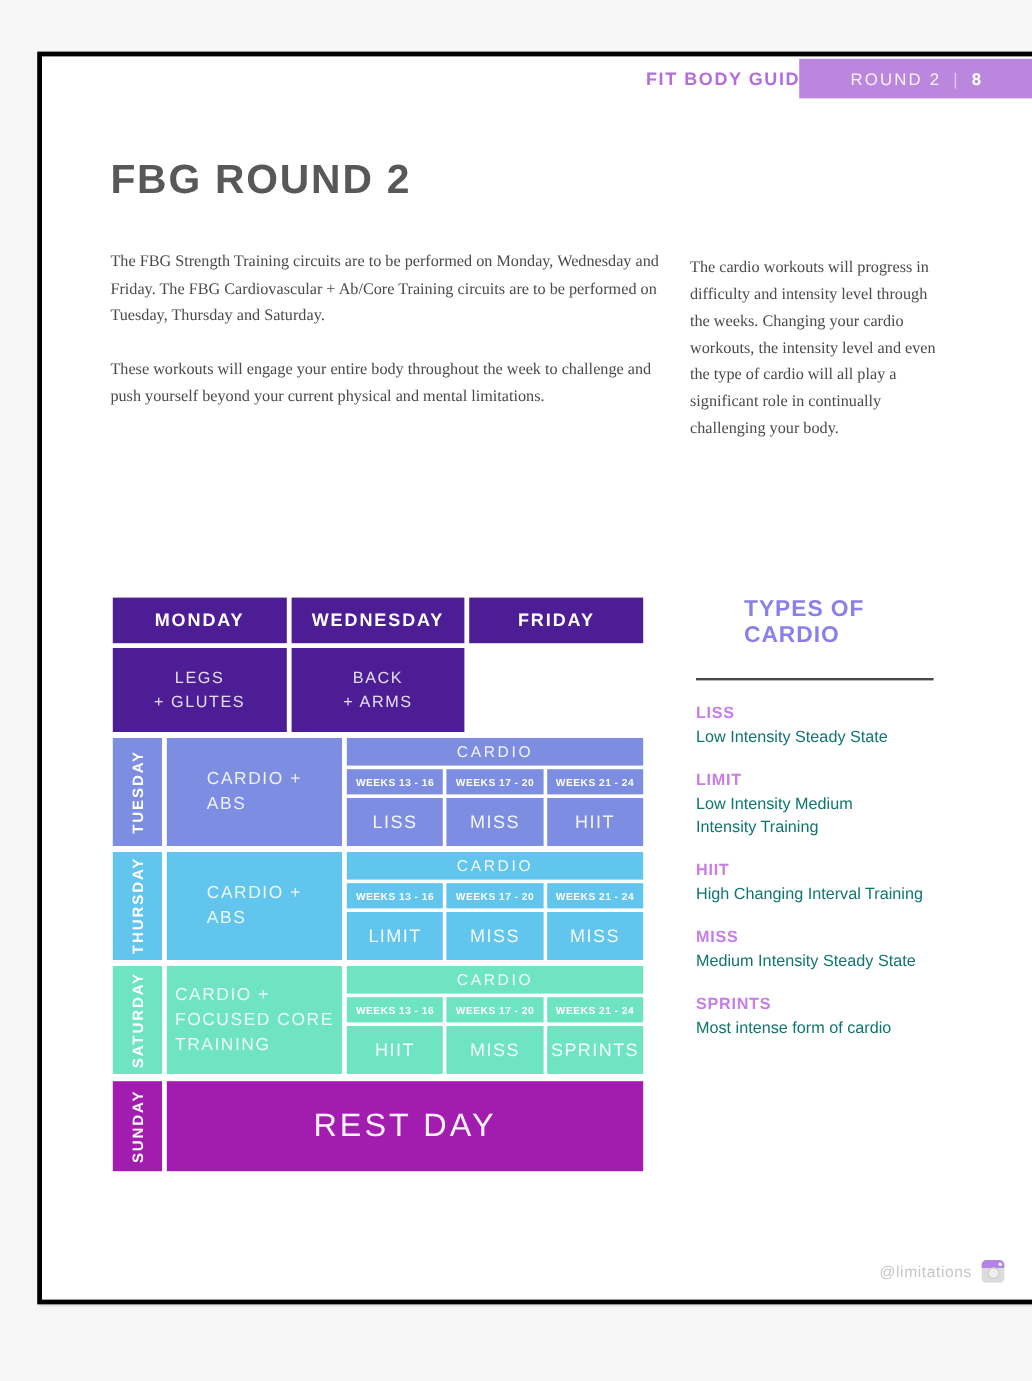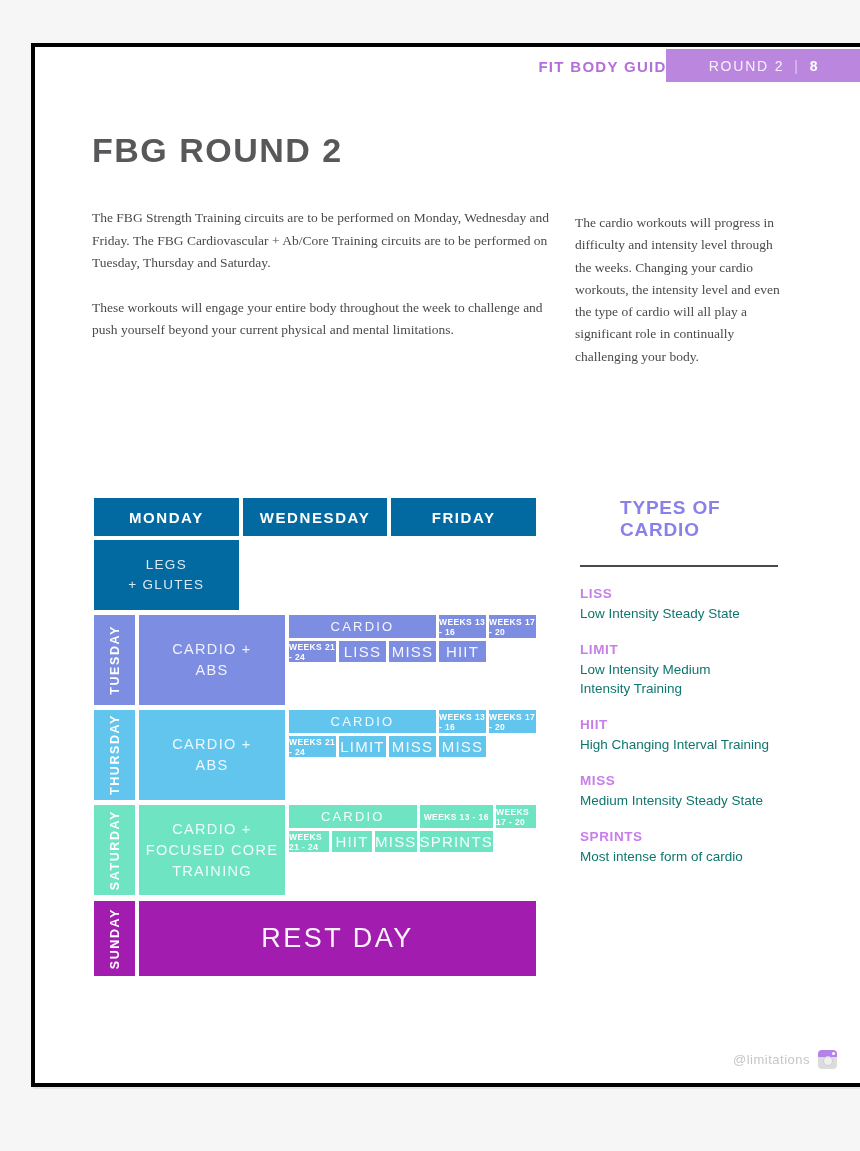"MONDAY" .bg-purple { background: #0369a1 -> #4c1d95 }
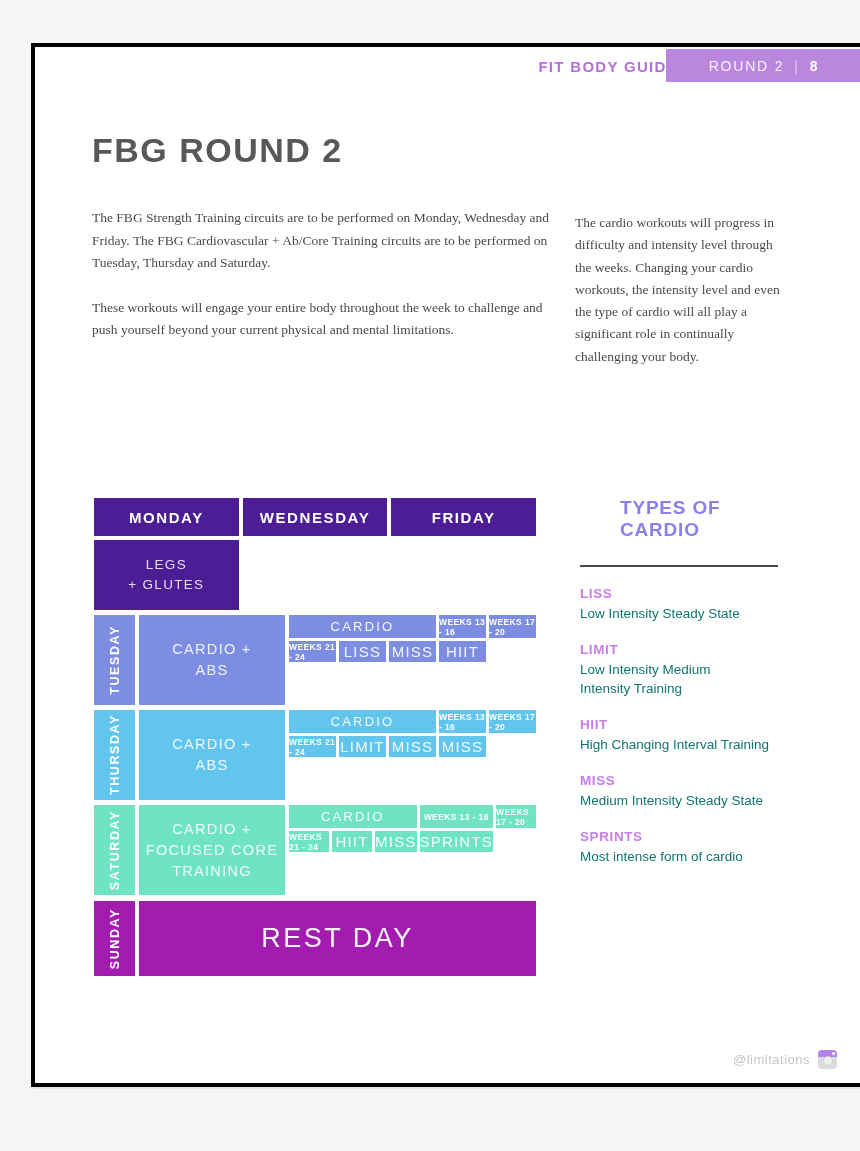"BACK" div.muscle-cell { html: none -> <div>BACK + ARMS</div> }
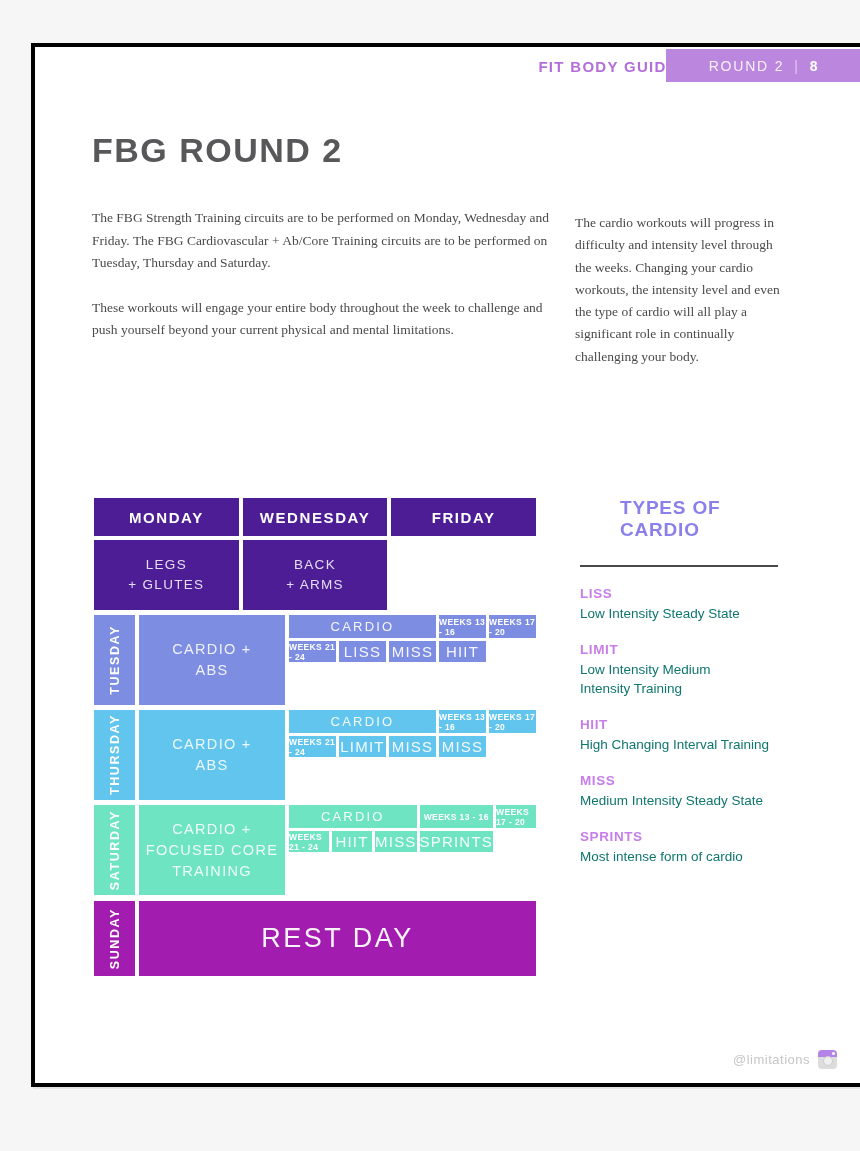"CARDIO" .week-block { grid-template-columns: repeat(5,1fr) -> repeat(3,1fr) }
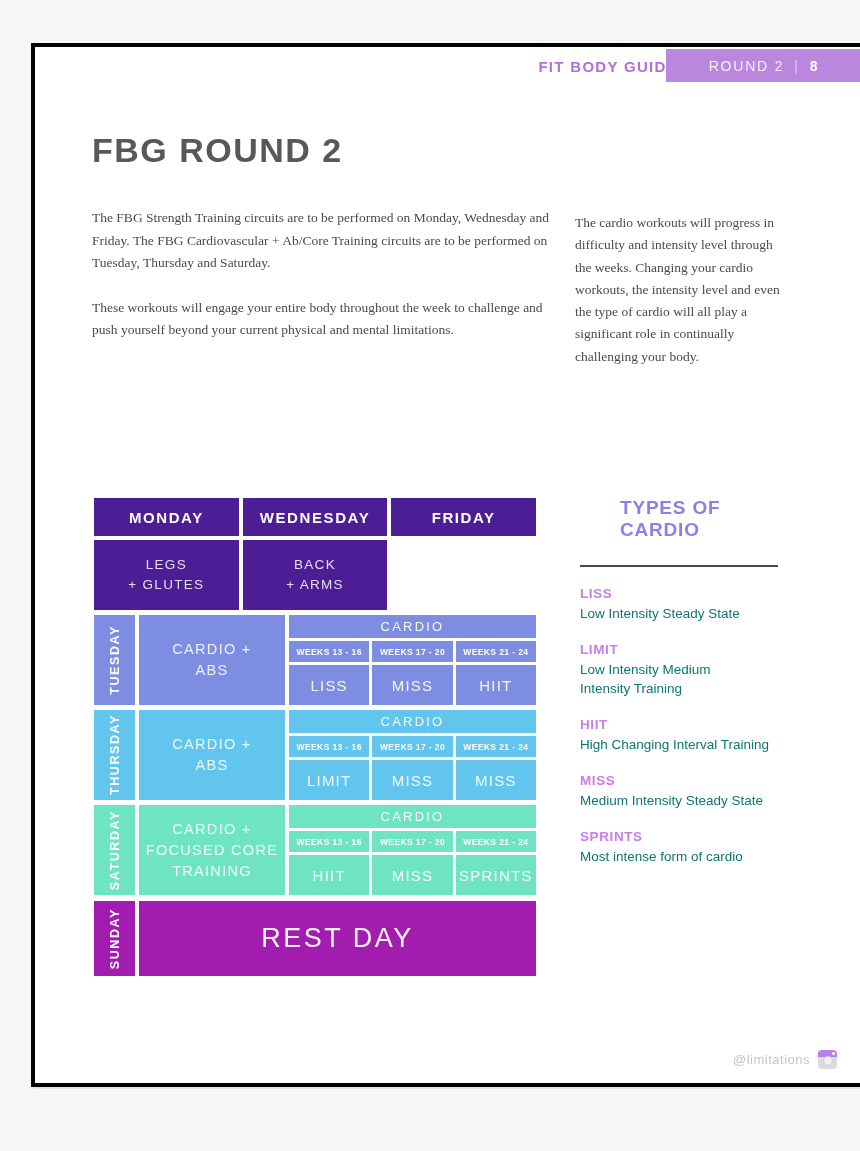"CARDIO +" .workout-cell { text-align: center -> left }
